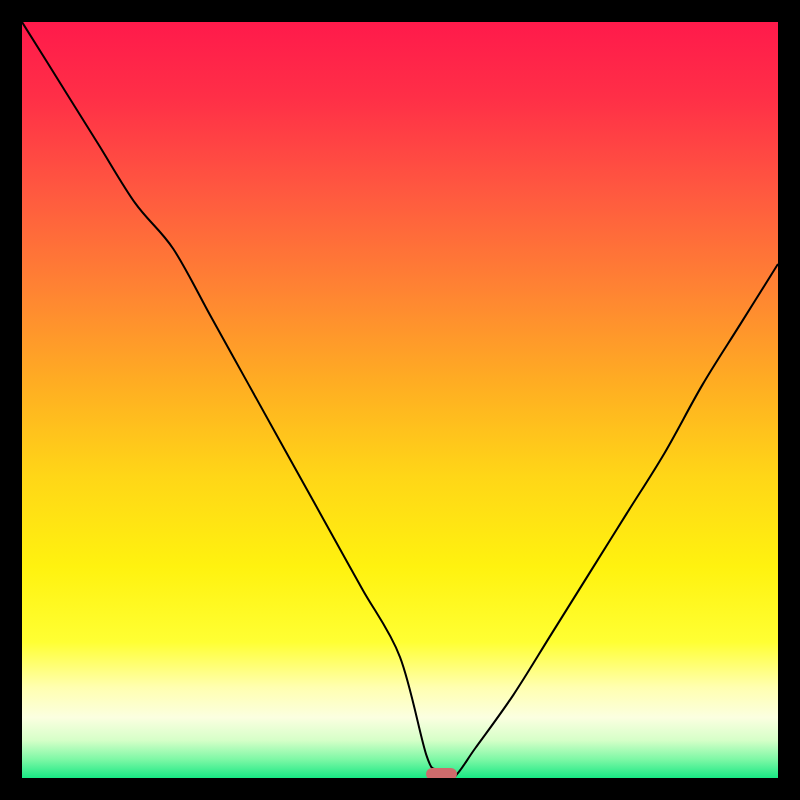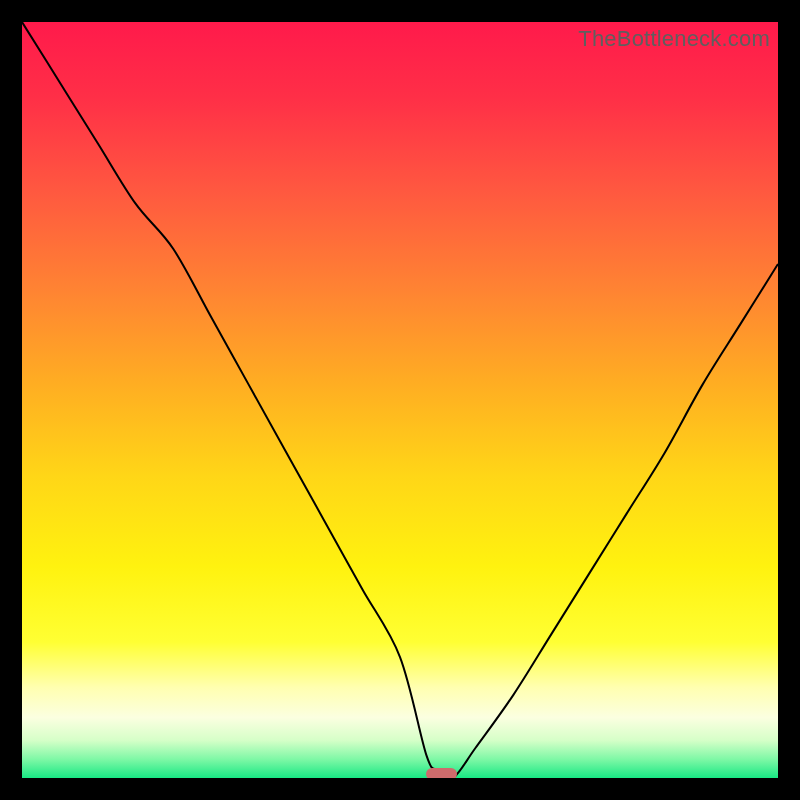"TheBottleneck.com" div.watermark { html: <div>TheBottleneck.com</div> -> none }
